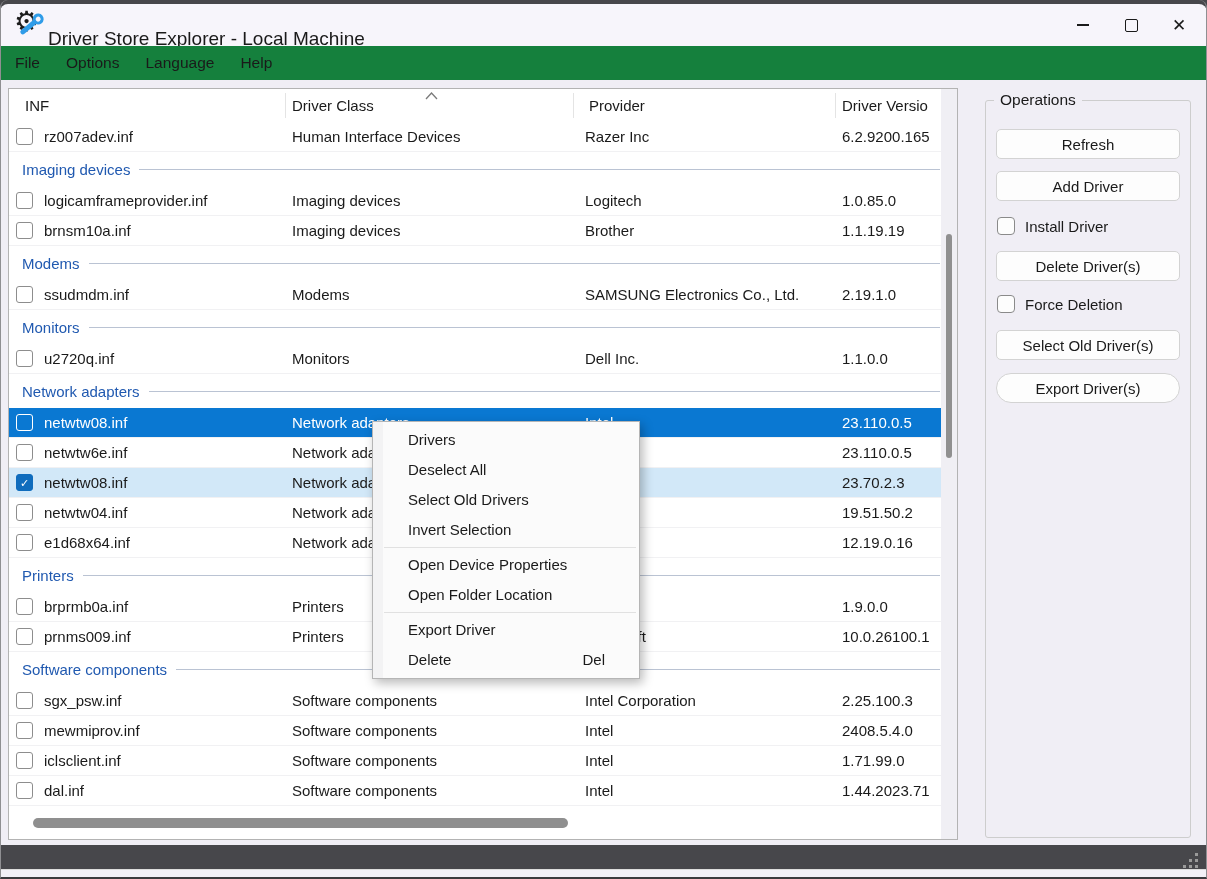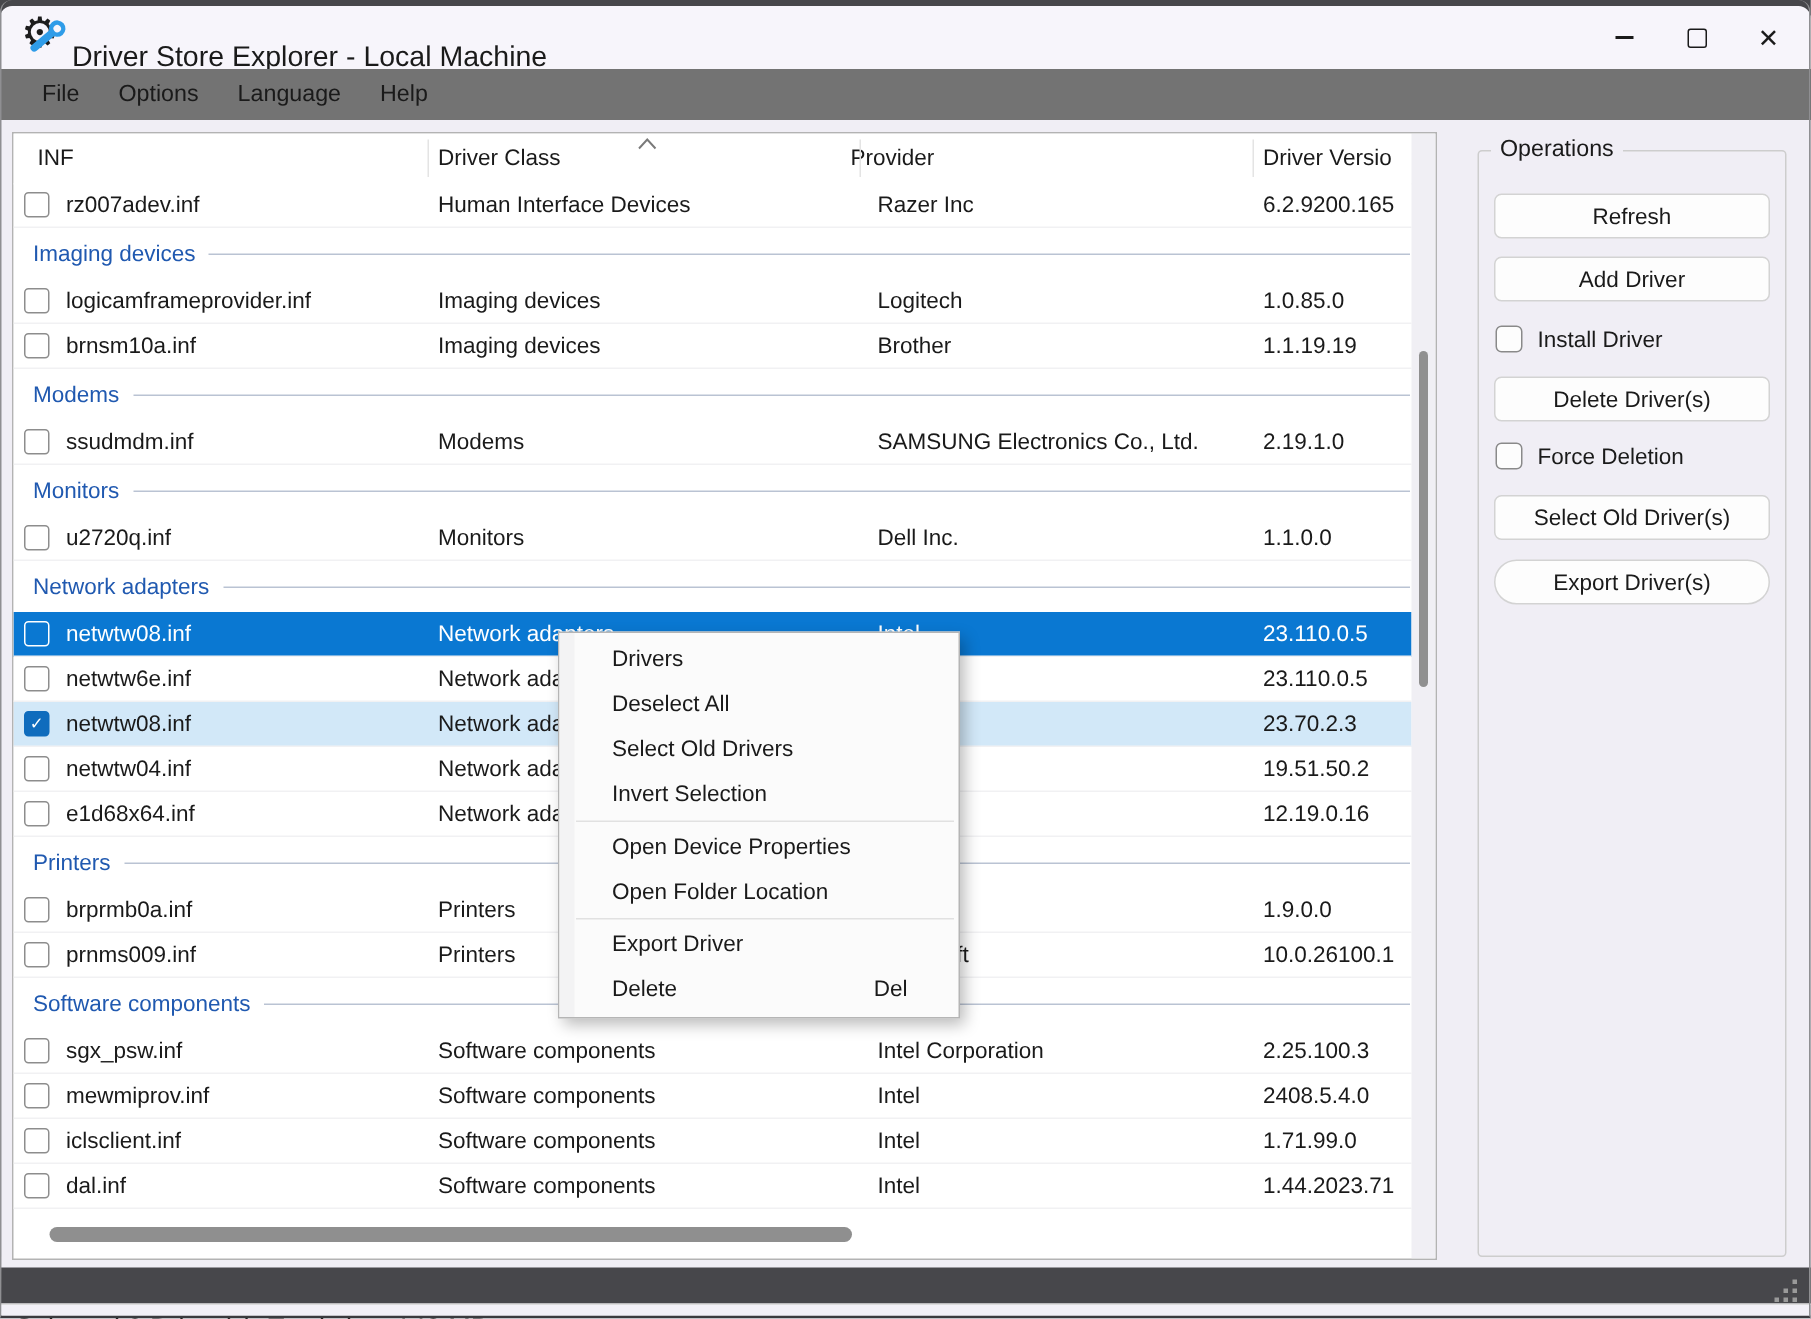"File" #menubar { background: #737373 -> #15803d; padding-left: 15px -> 2px }
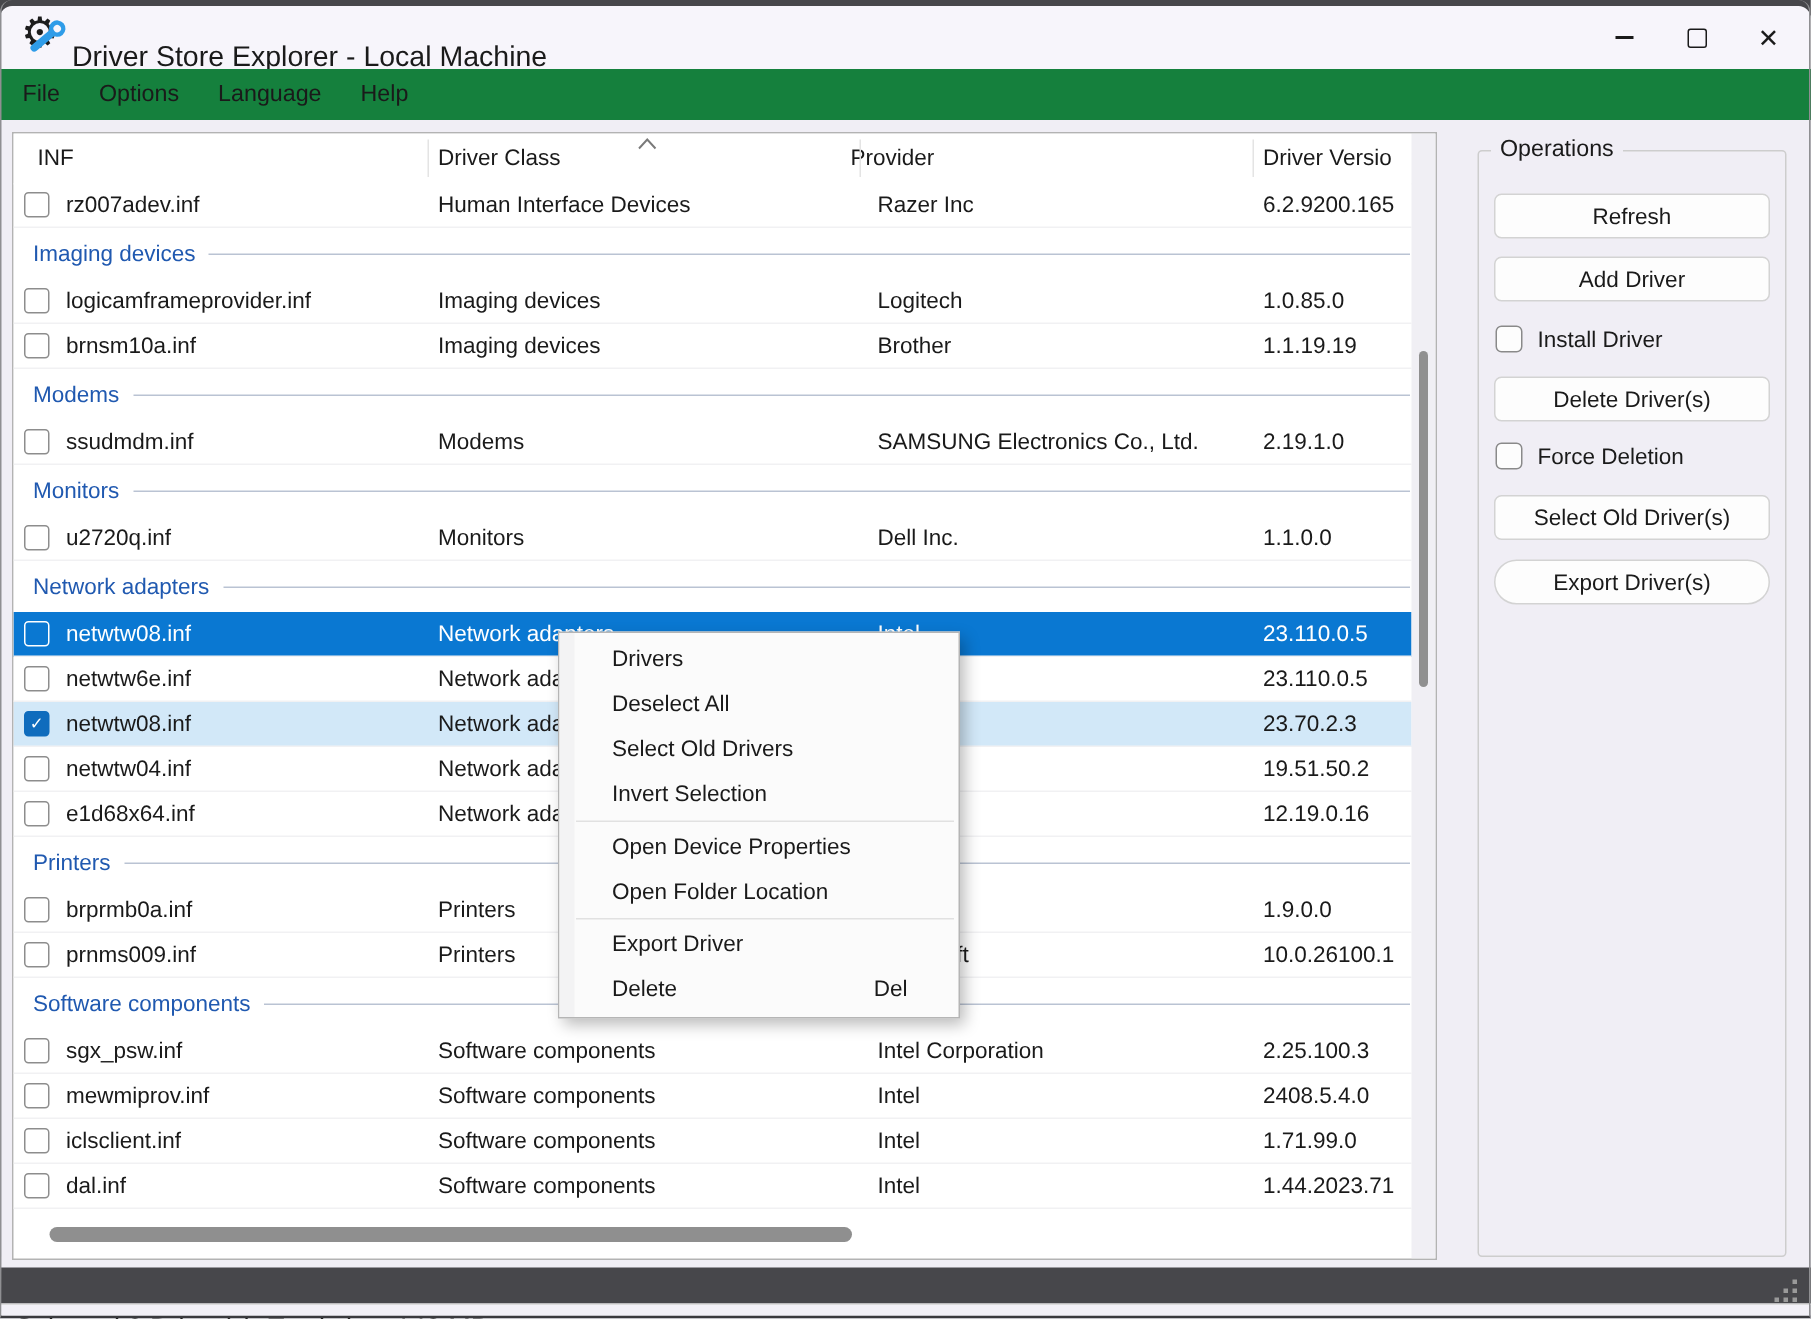"Provider" div.hcell { left: 558px -> 580px }
